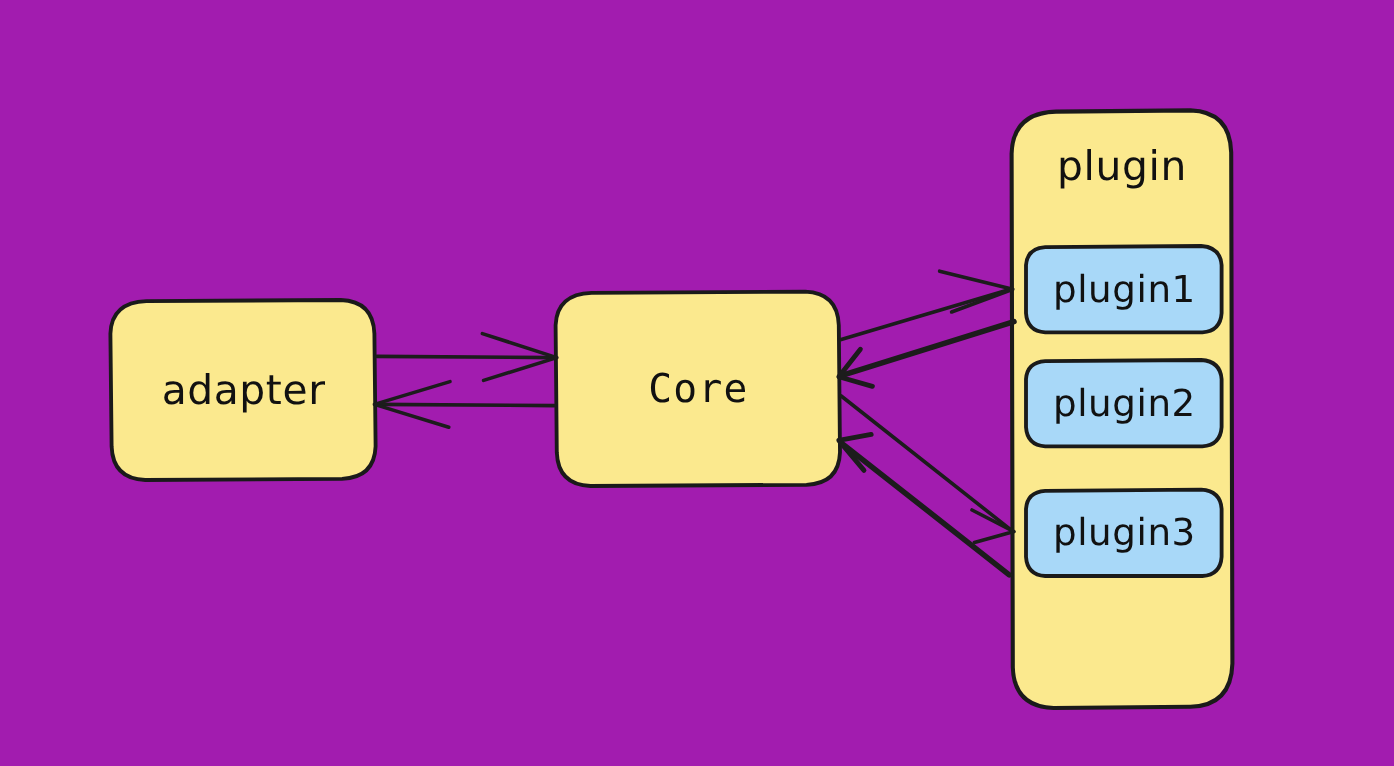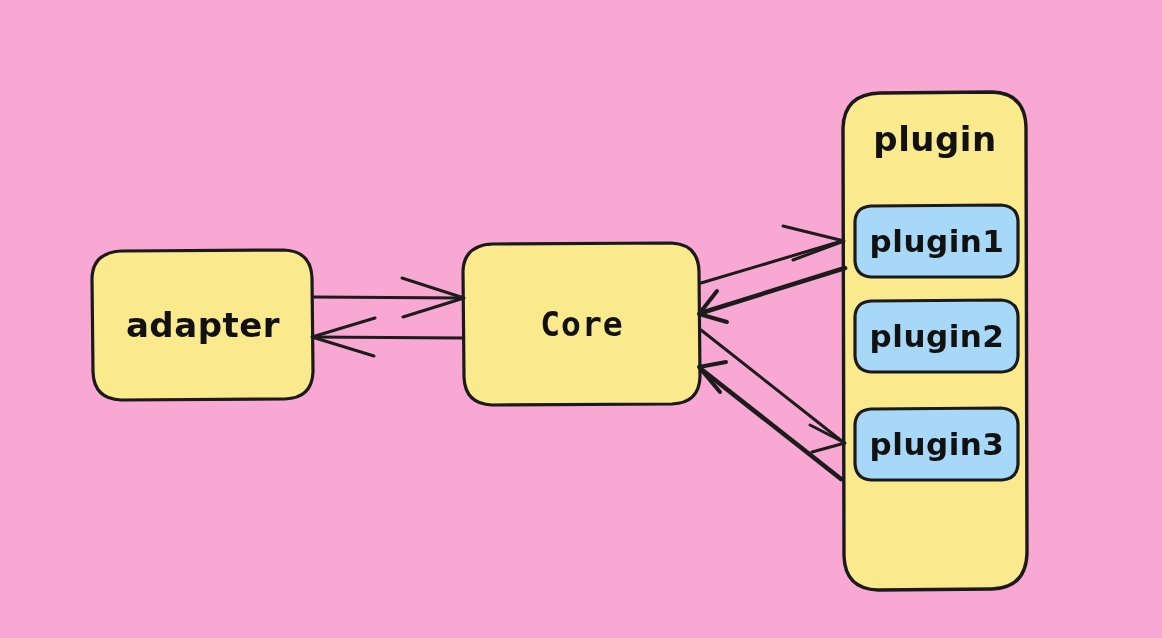"plugin" #canvas { background: #f9a8d4 -> #a21caf; font-weight: bold -> none }
